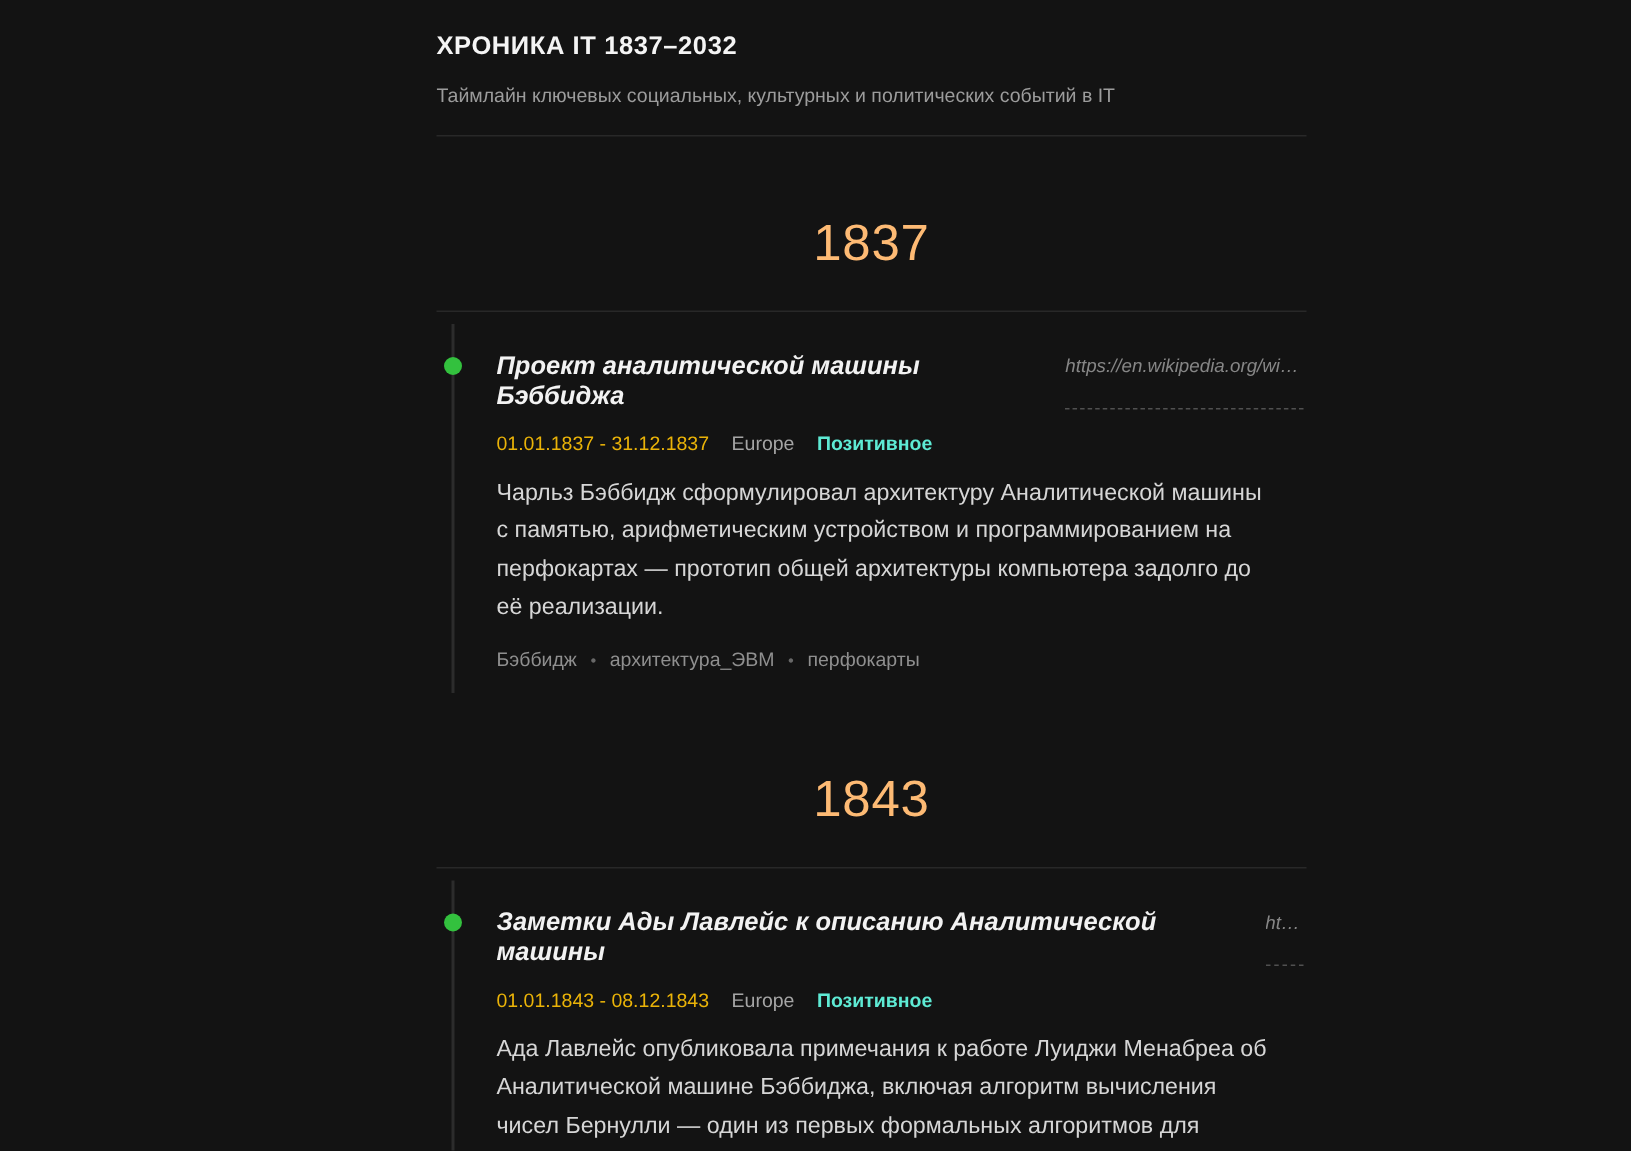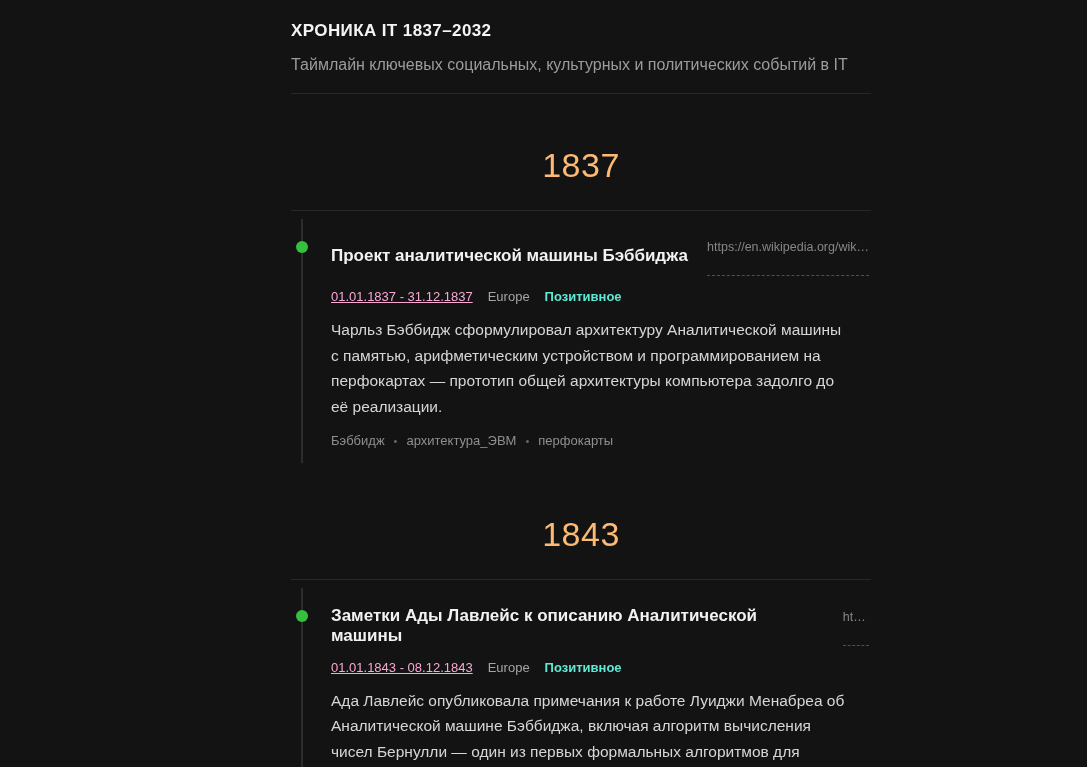"Таймлайн ключевых социальных, культурных" .page-subtitle { font-size: 16px -> 13px }
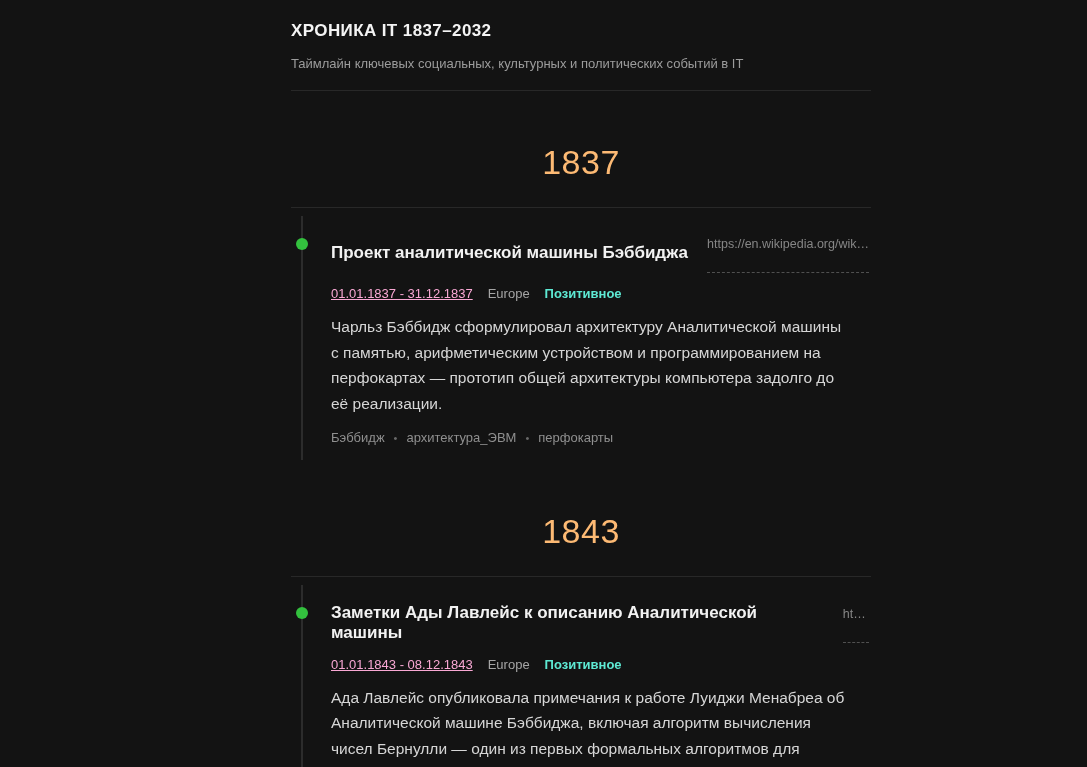"Проект аналитической машины Бэббиджа" .event-header { align-items: center -> flex-start; font-style: none -> italic }
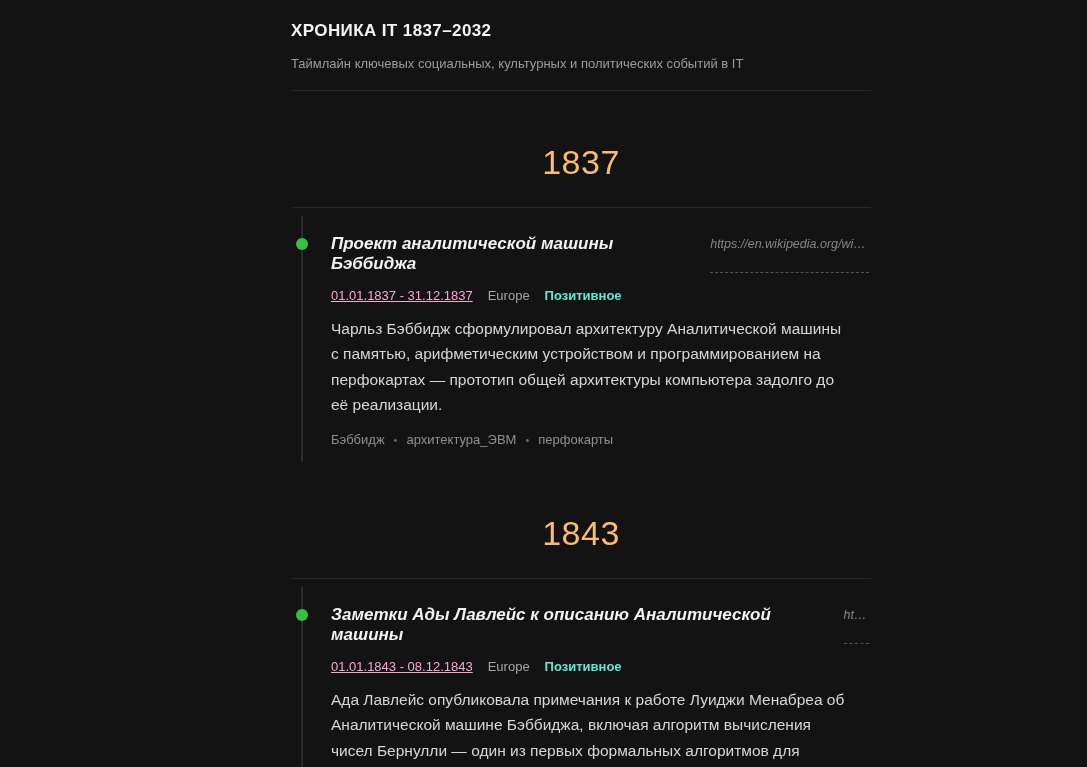"01.01.1837 - 31.12.1837" .event-dates { color: #f9a8d4 -> #eab308; text-decoration: underline -> none }
